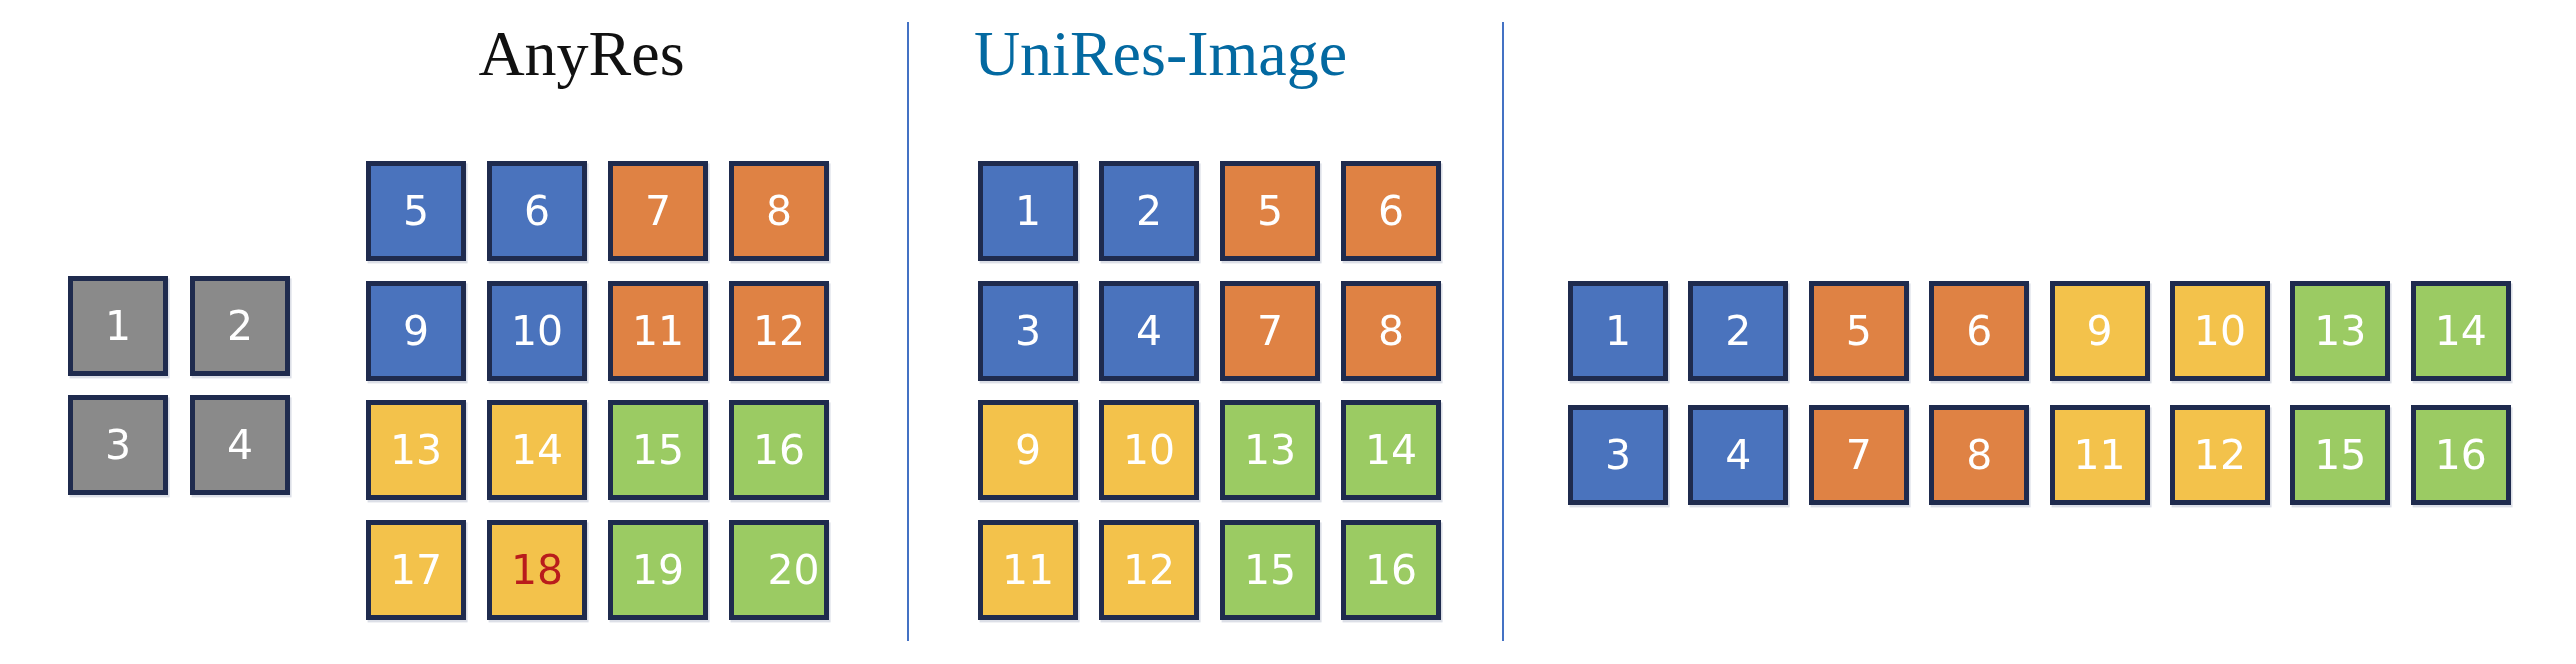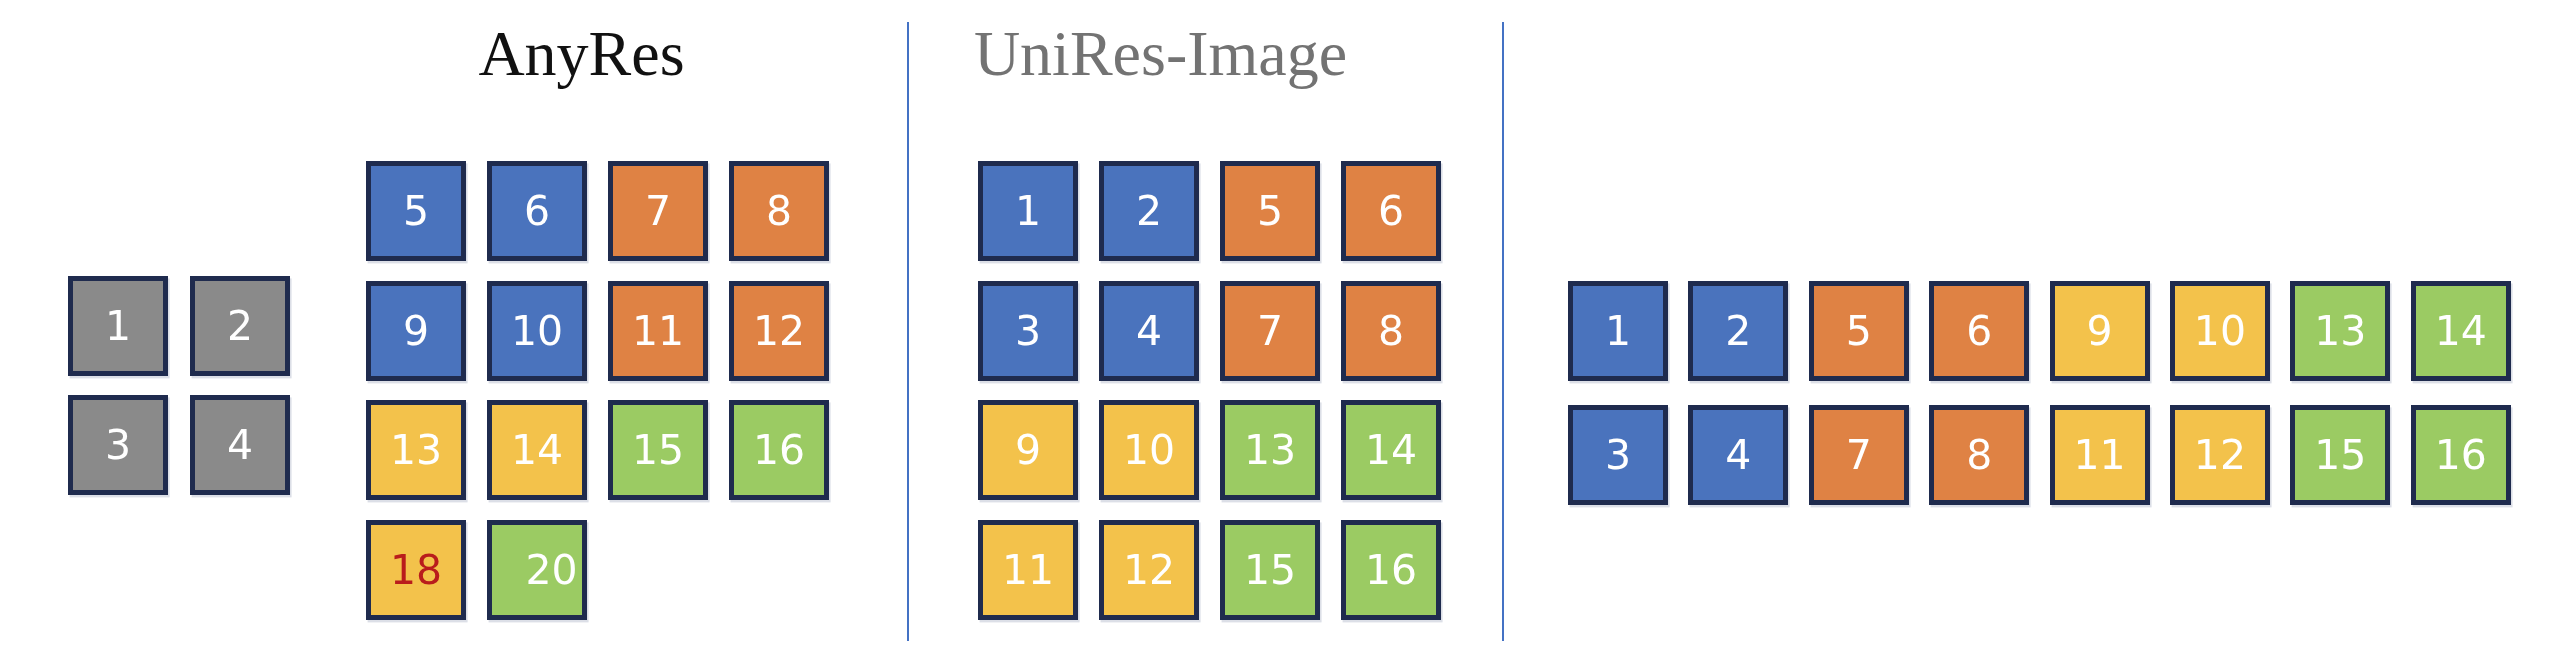"UniRes-Image" div.title { color: #737373 -> #0369a1 }
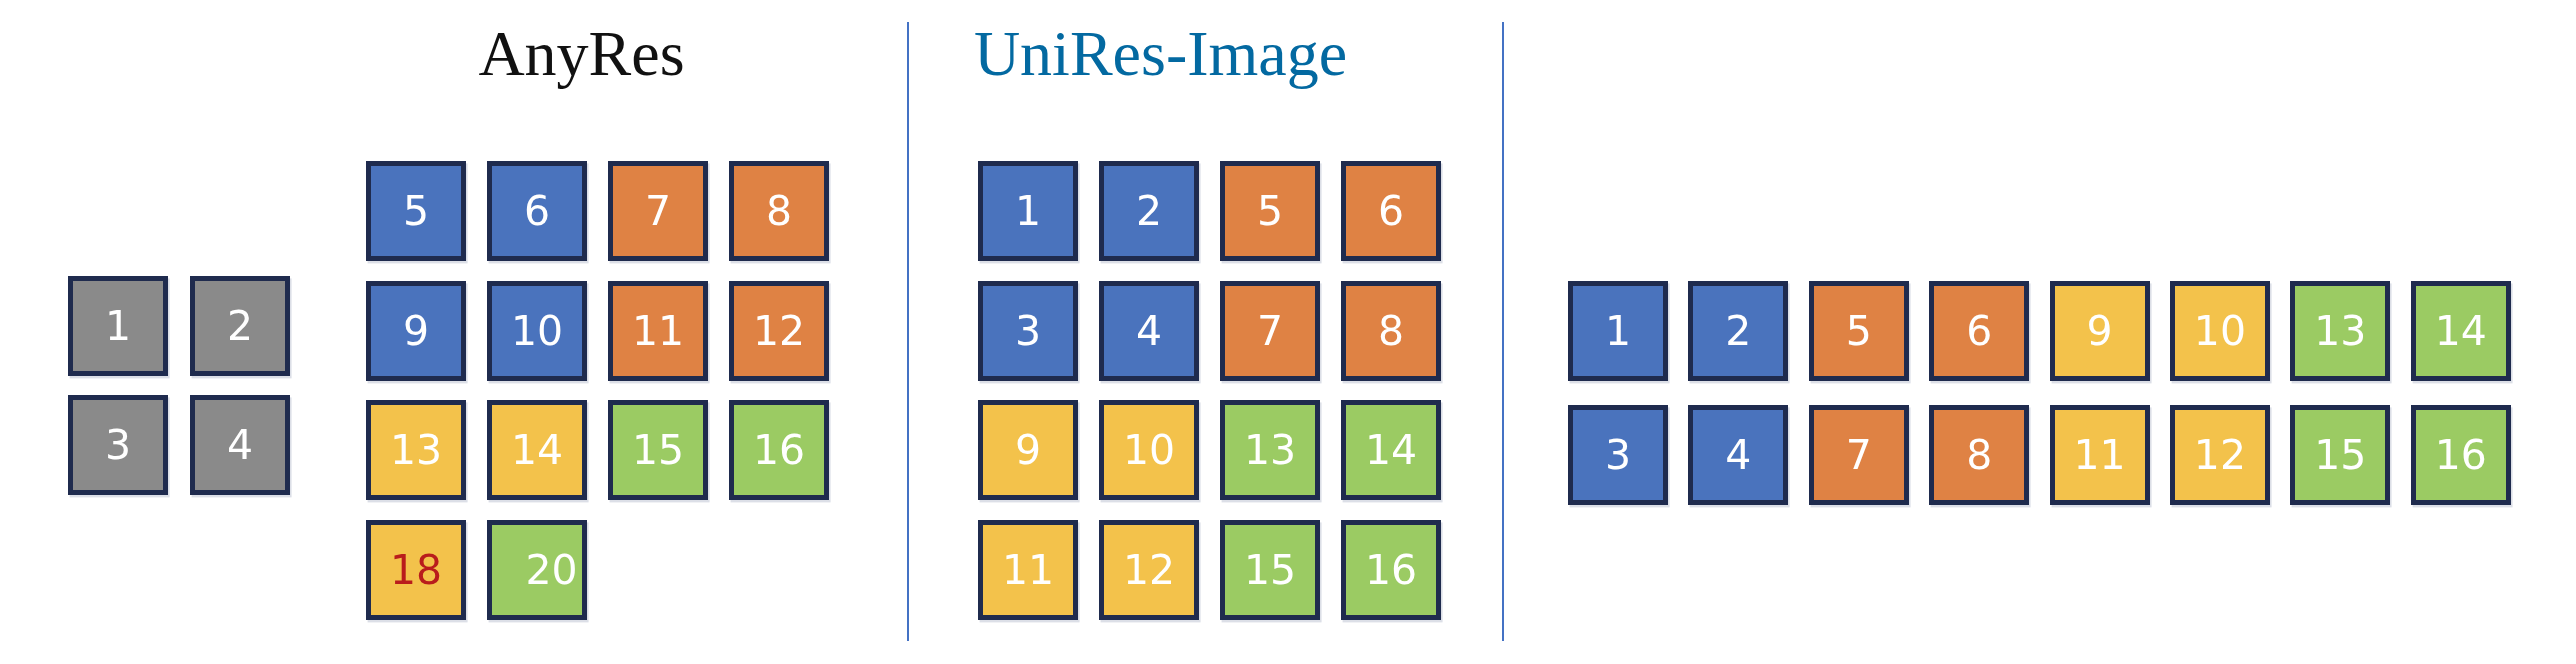"17" div.tile { html: none -> <div>17</div> }
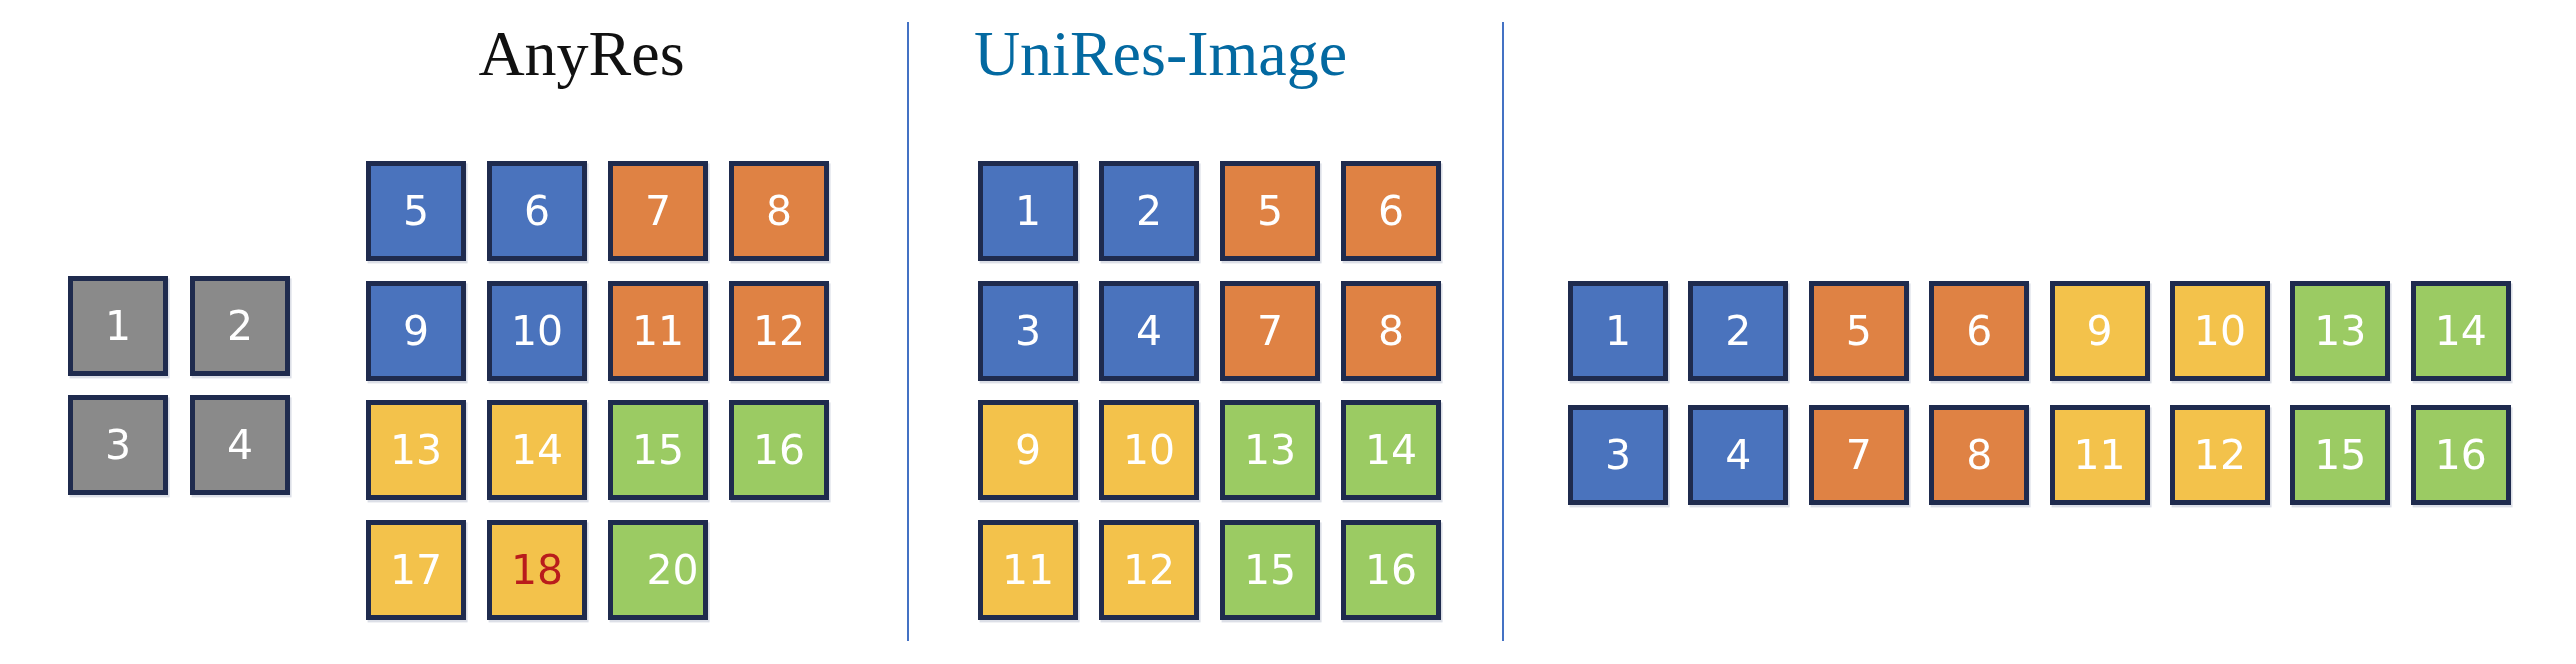"19" div.tile { html: none -> <div>19</div> }
